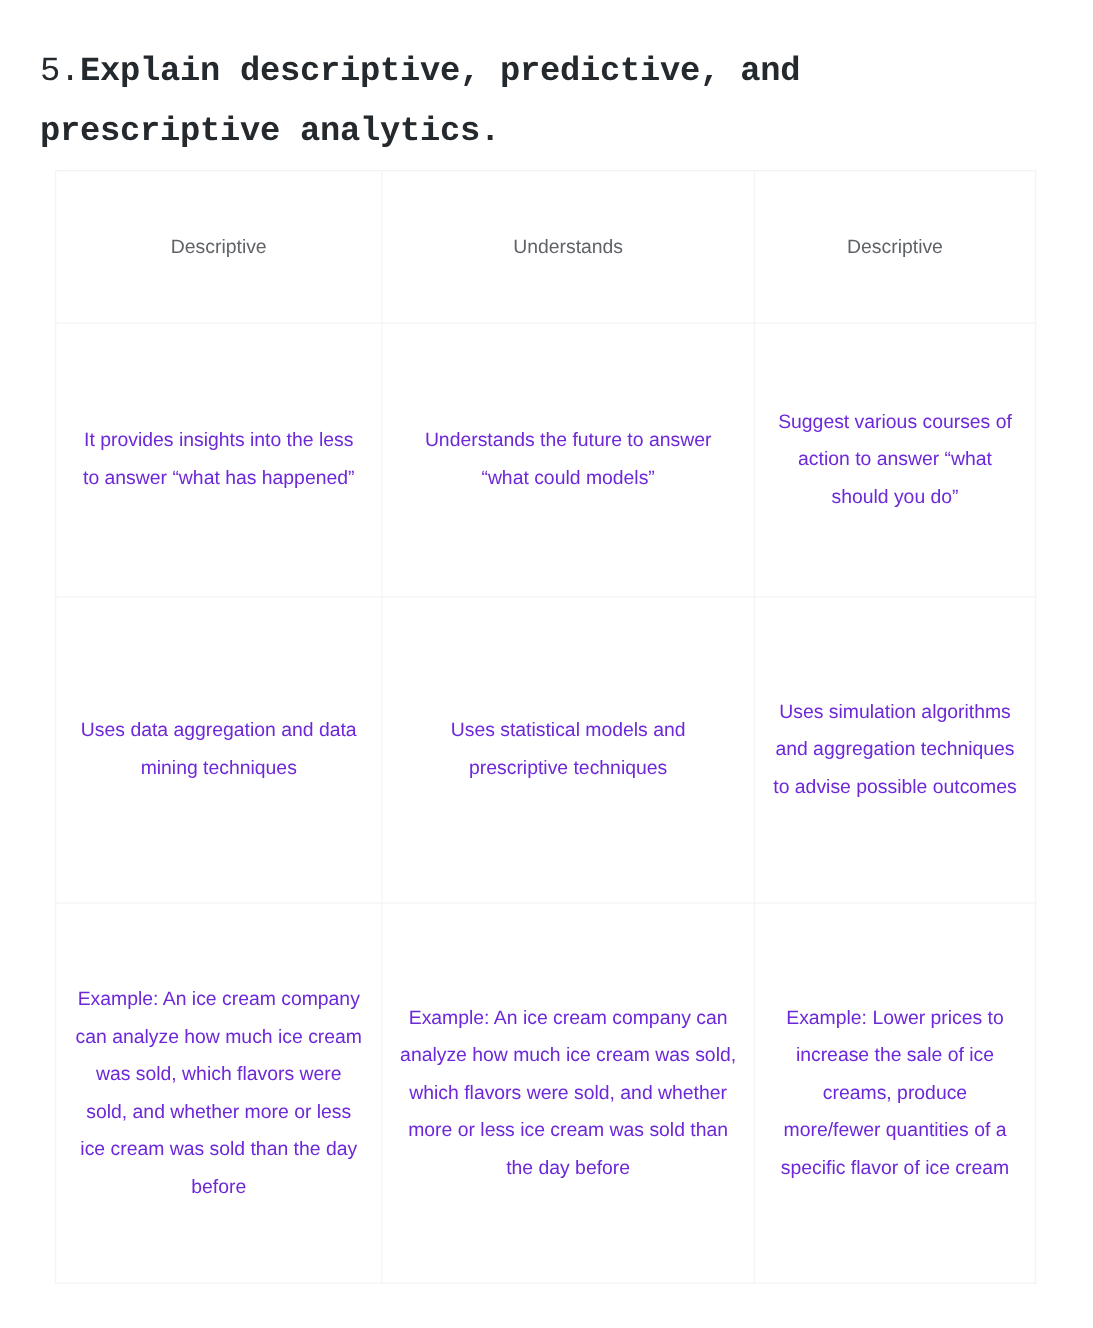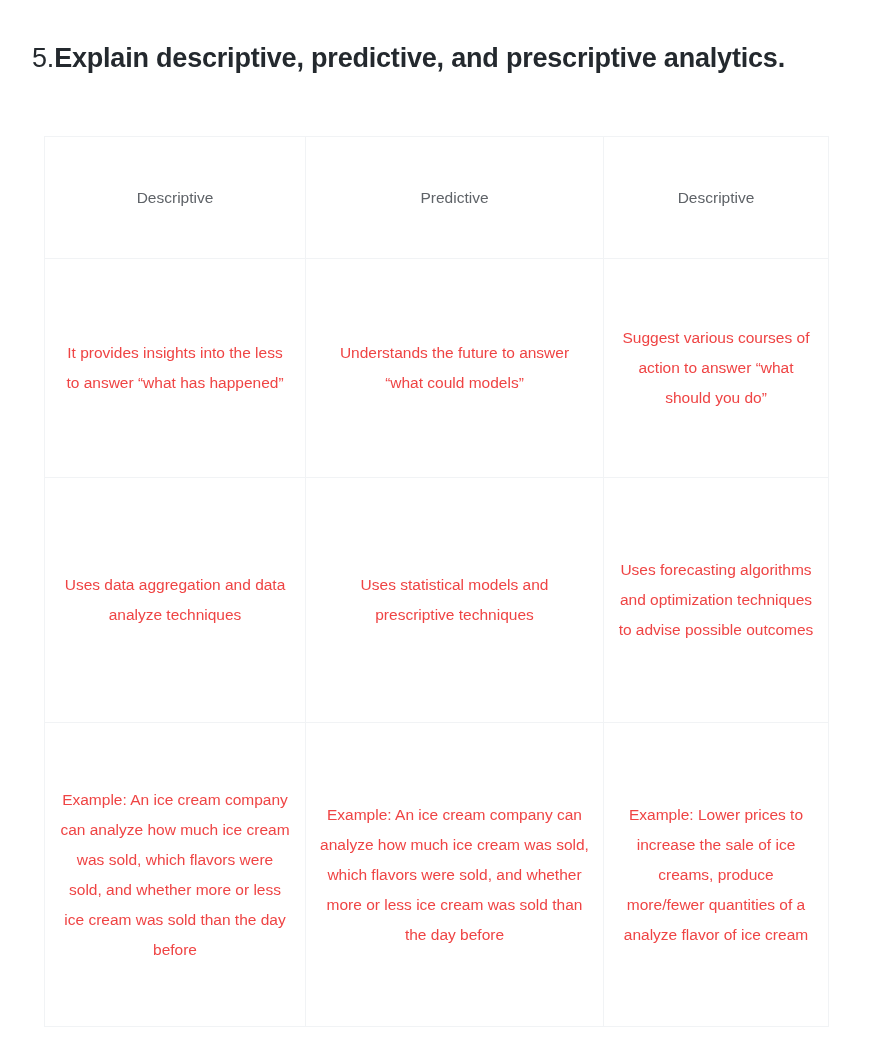"5.Explain descriptive, predictive, and" .question-heading { font-family: none -> Liberation Mono, monospace }
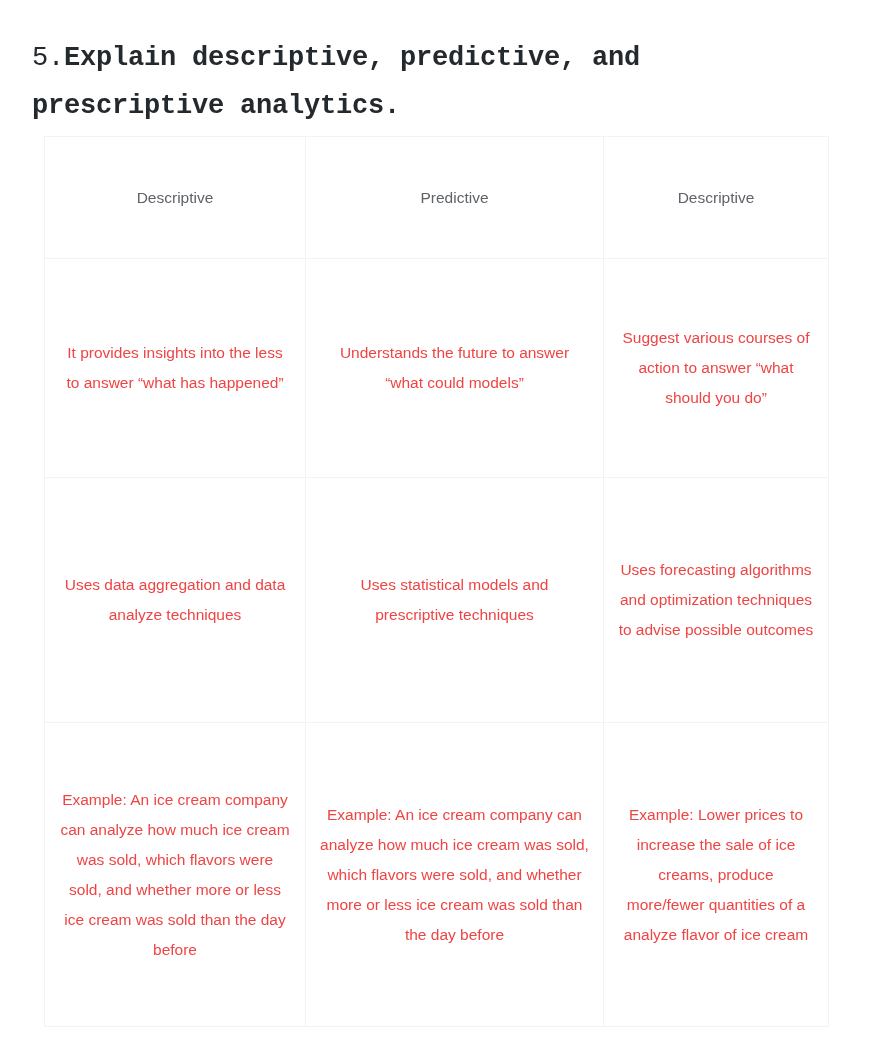"Predictive" span.cell-text { text: Predictive -> Understands }
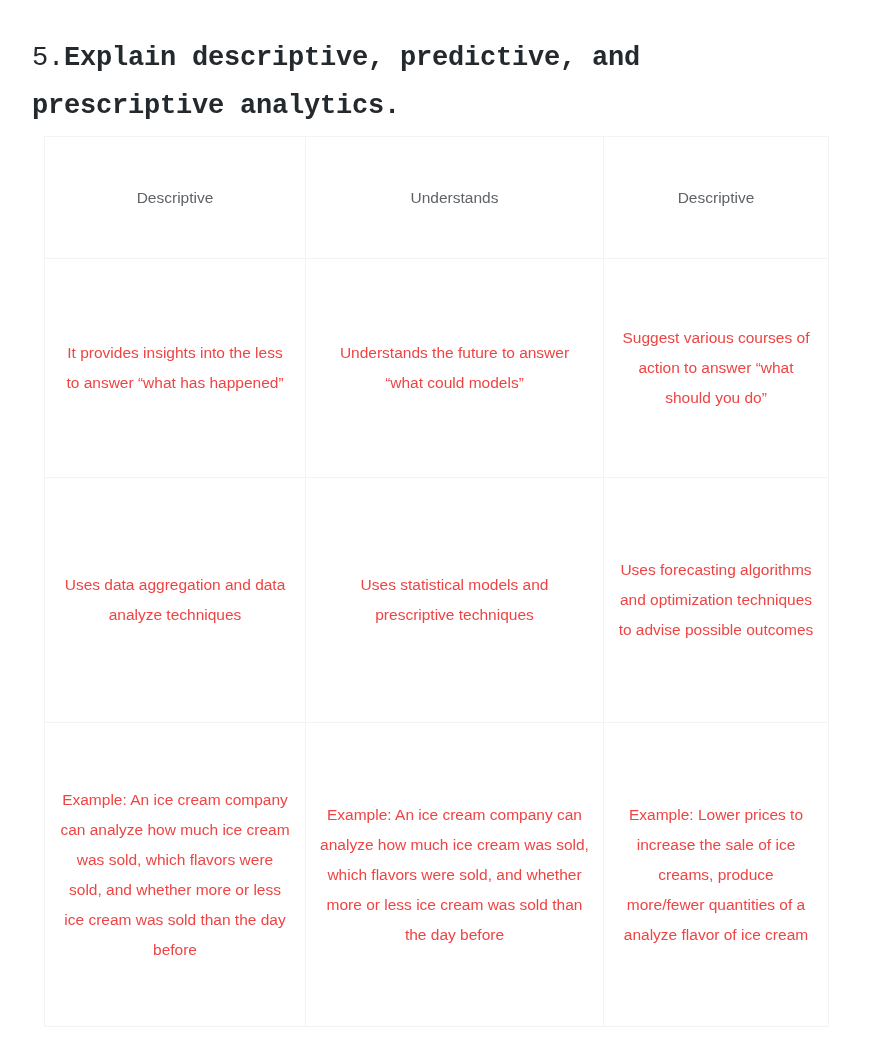"Suggest various courses of action" .compare-table th, .compare-table td { color: #ef4444 -> #6d28d9 }
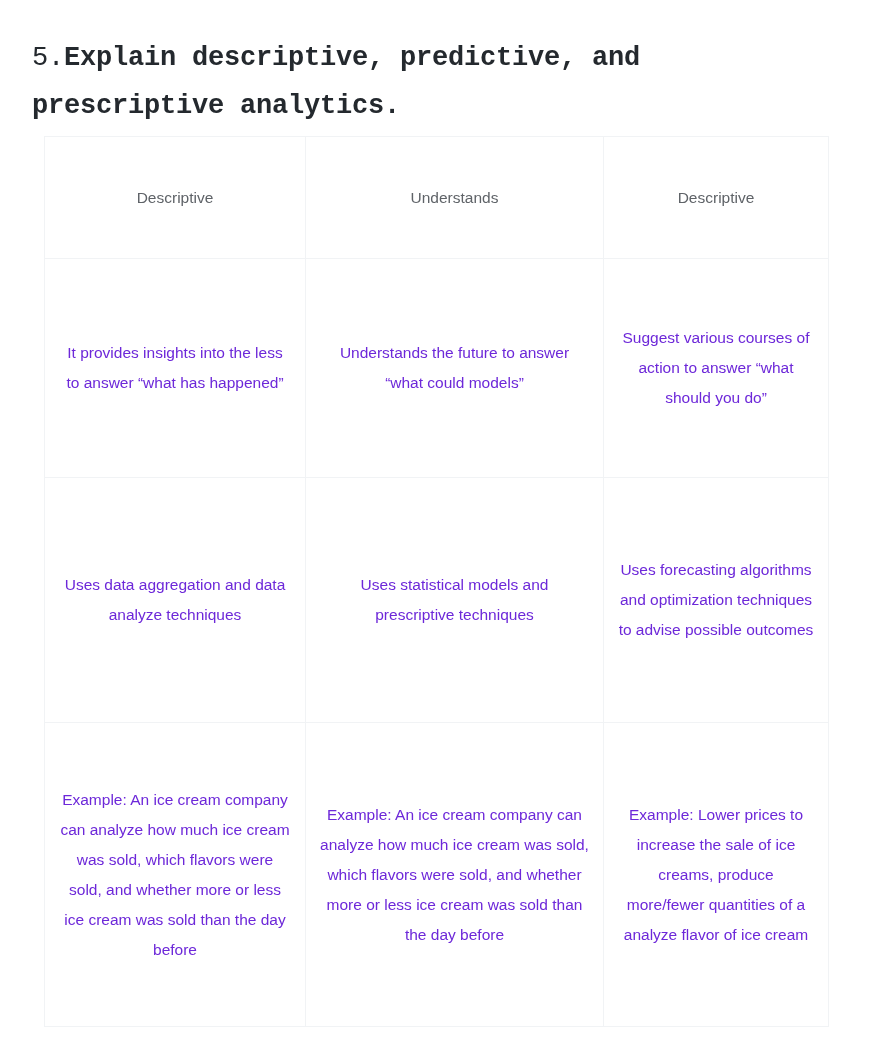"Uses forecasting algorithms and" span.cell-text { text: forecasting algorithms and optimization -> simulation algorithms and aggregation }
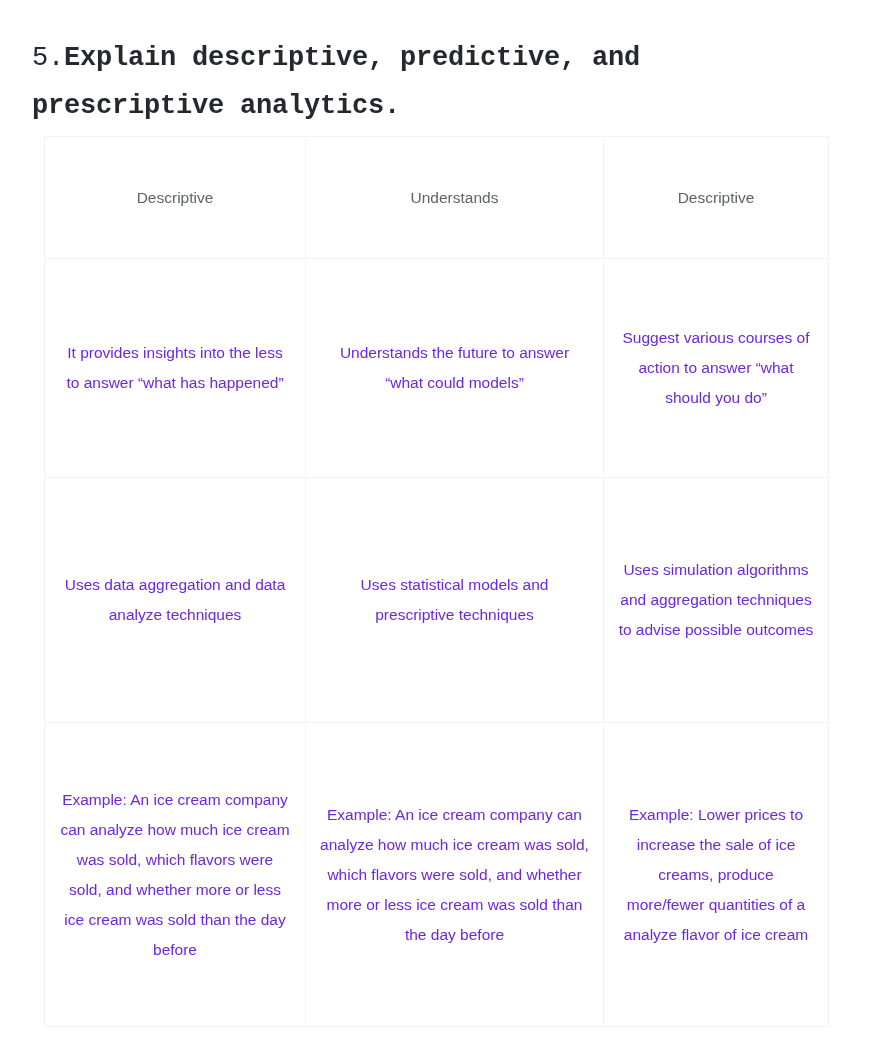"Uses data aggregation and data" span.cell-text { text: analyze -> mining }
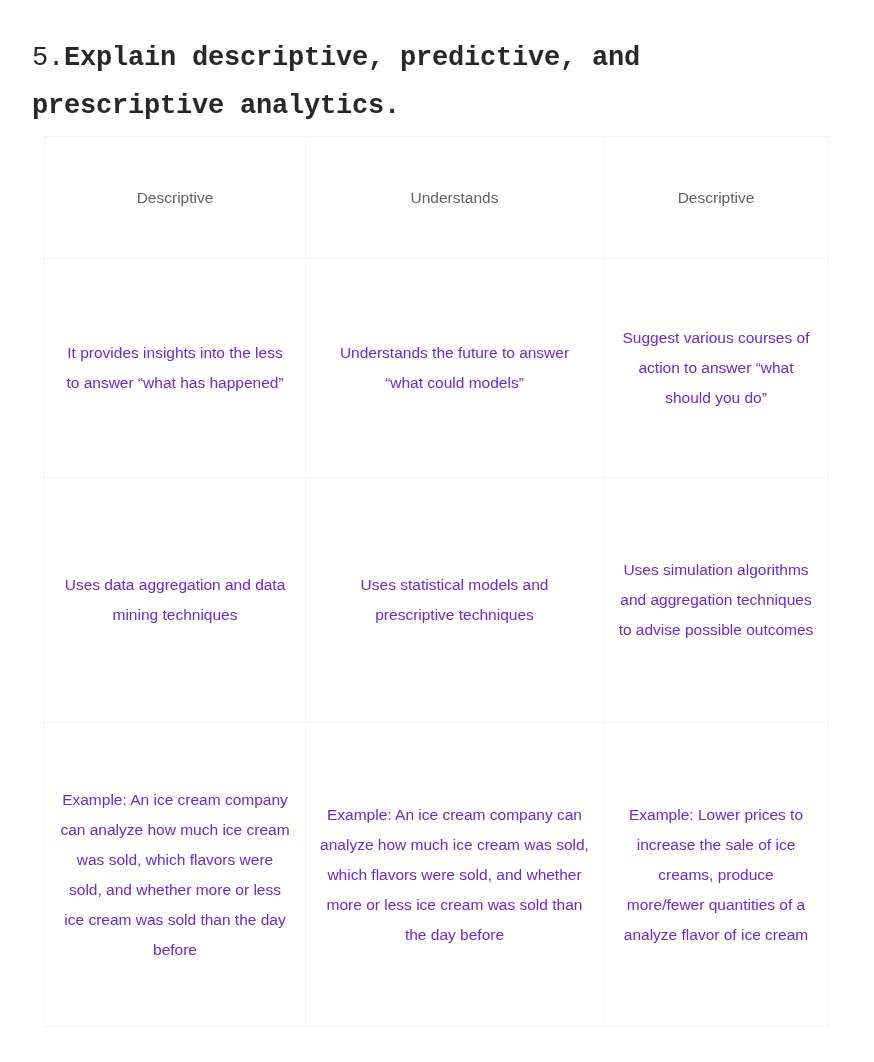"Example: Lower prices to increase" span.cell-text { text: analyze -> specific }
